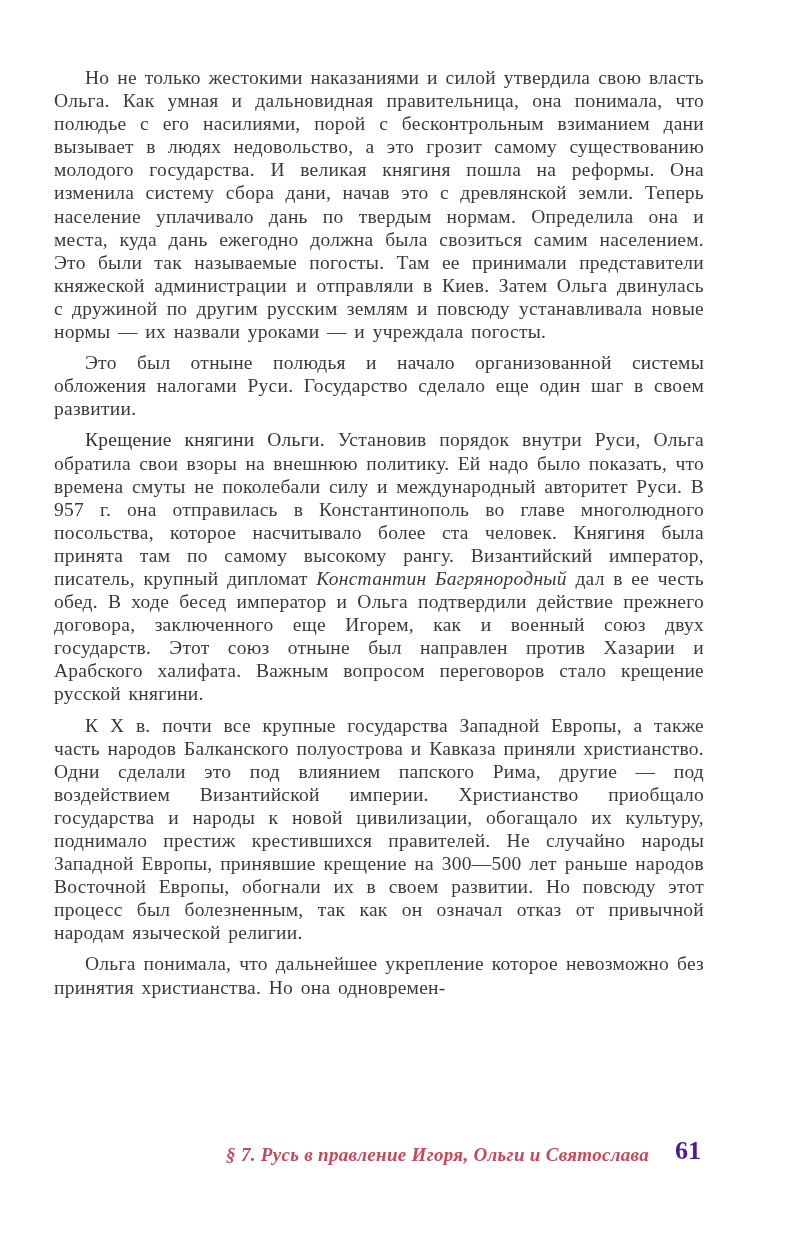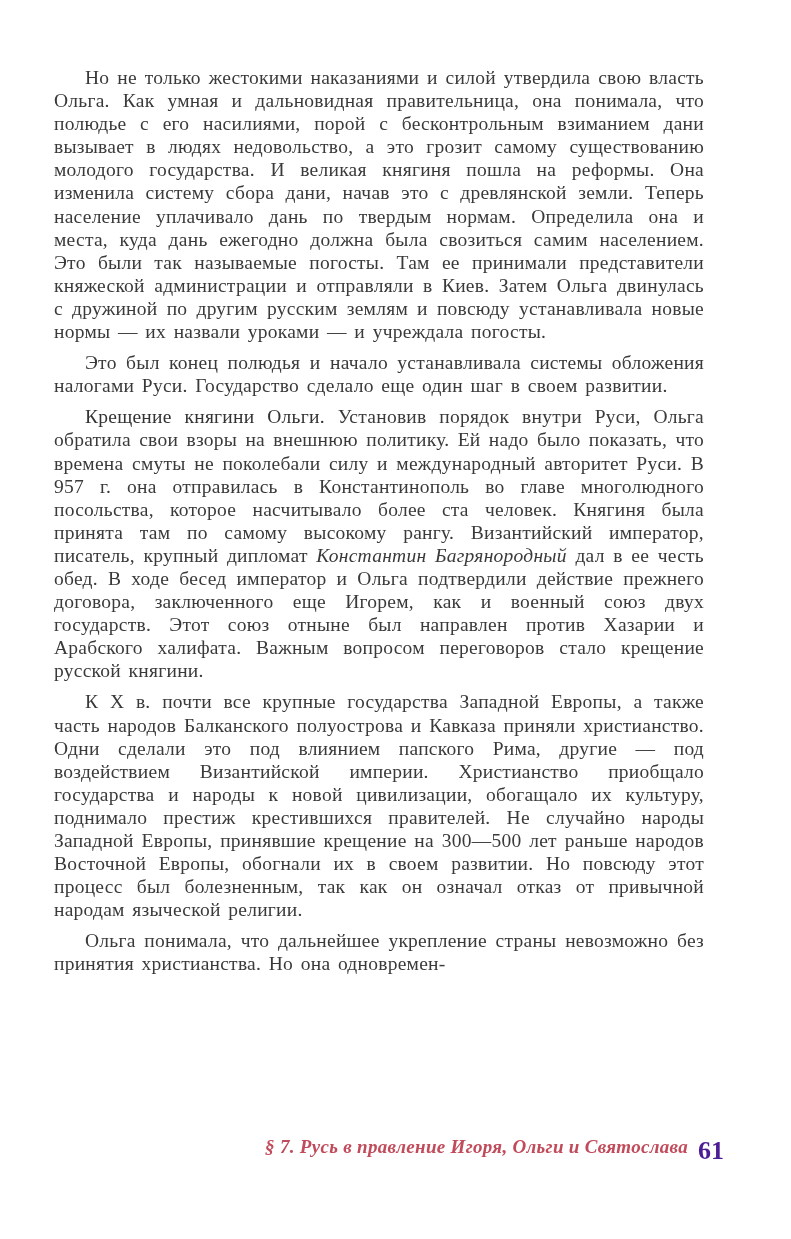"Это был конец полюдья и" span { text: конец полюдья и начало устанавливала -> отныне полюдья и начало организованной }
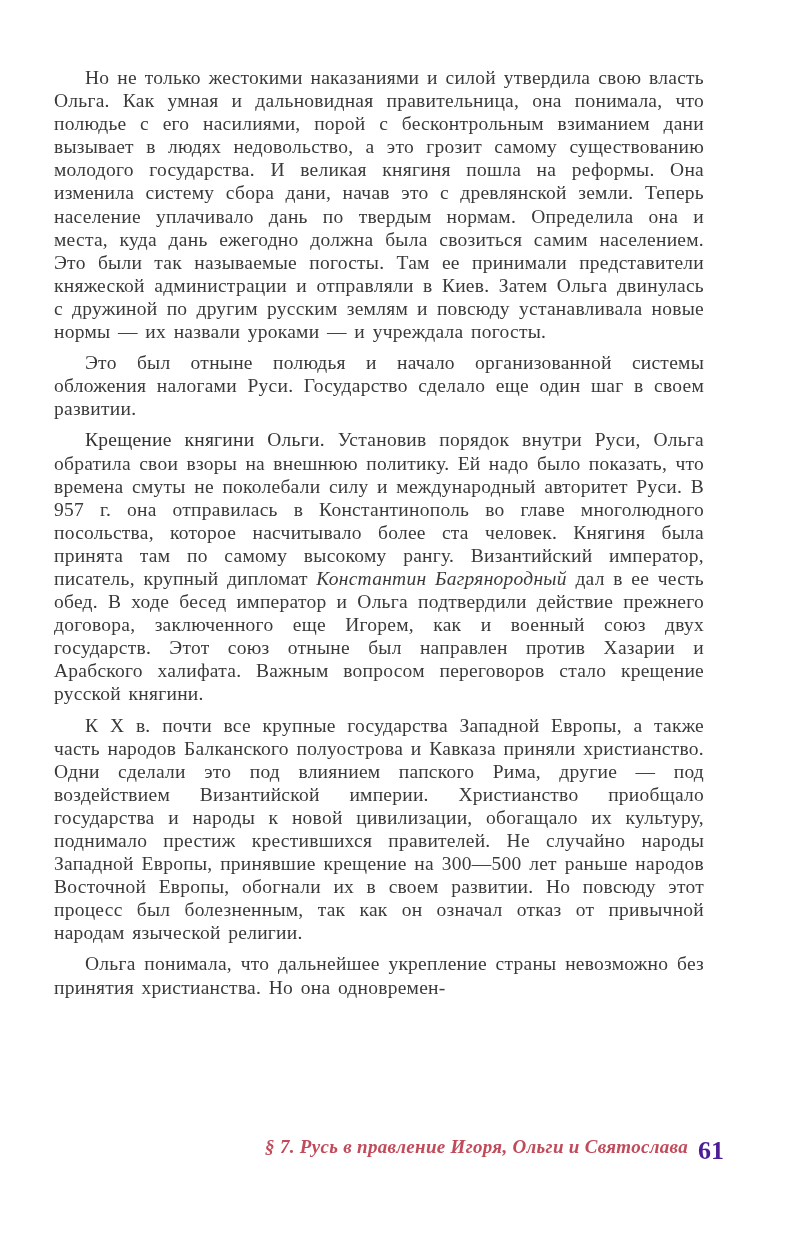"Ольга понимала, что дальнейшее" span { text: страны -> которое }
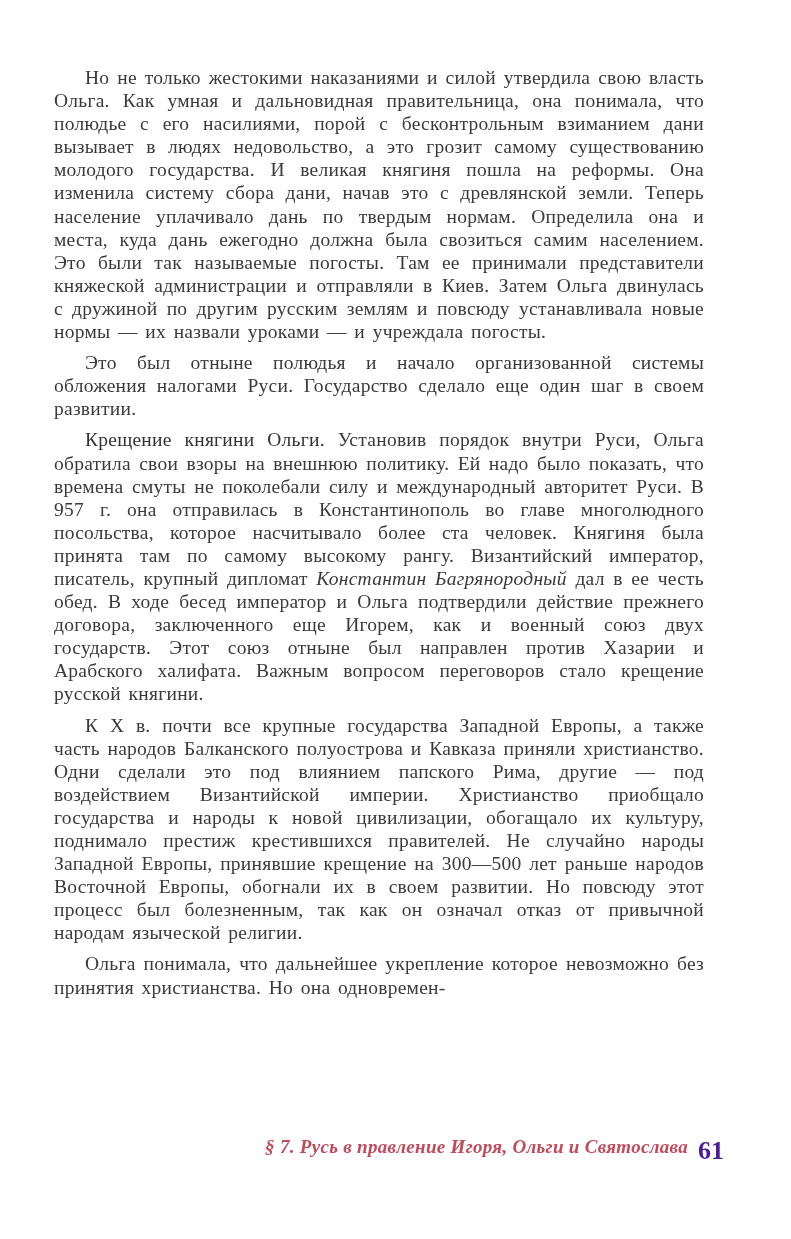"§ 7. Русь в правление" .footer { align-items: flex-start -> flex-end; gap: 10px -> 26px; left: 58px -> 35px }
